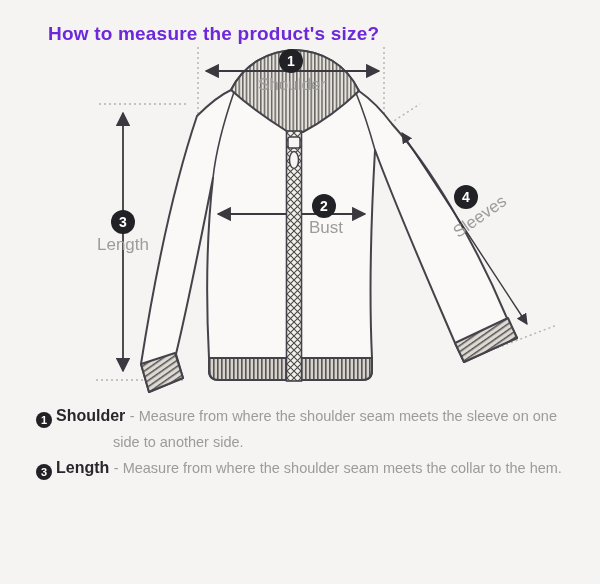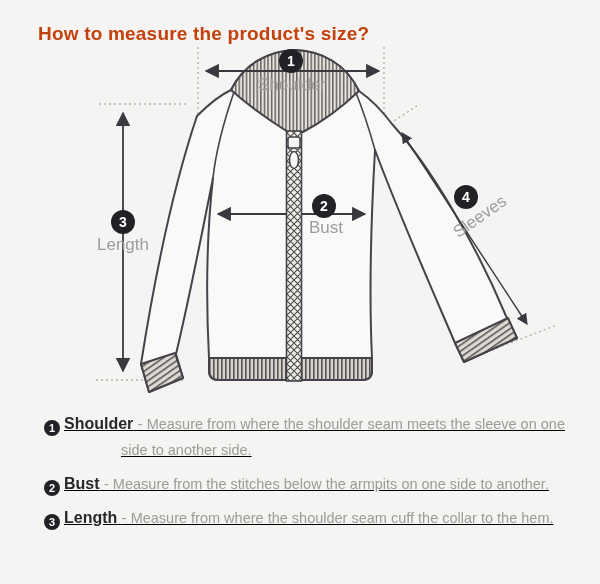"How to measure the product's" .title { color: #c2410c -> #6d28d9; left: 38px -> 48px }
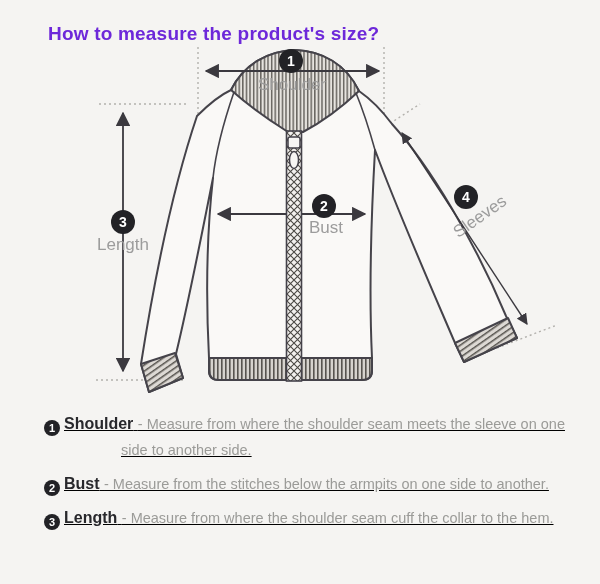"1 Shoulder - Measure from" .measure-item { margin: 8px -> 0; text-decoration: underline -> none }
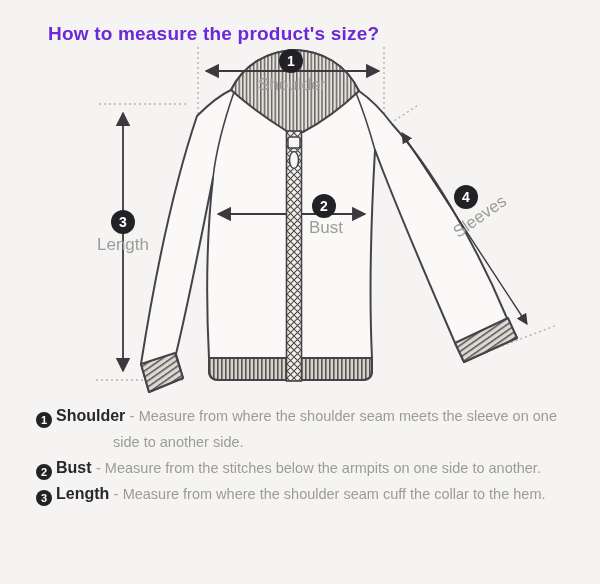"2 Bust - Measure from" p.measure-item { html: <p> <span>2</span><span>Bust</span> <span>- Measure from the stitches below the armpits on one side to another.</span> </p> -> none }
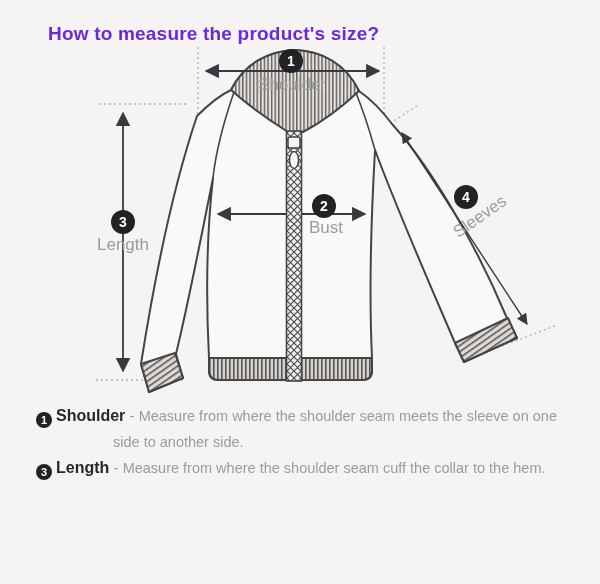"- Measure from where the shoulder seam cuff" span.m-desc { text: cuff -> meets }
